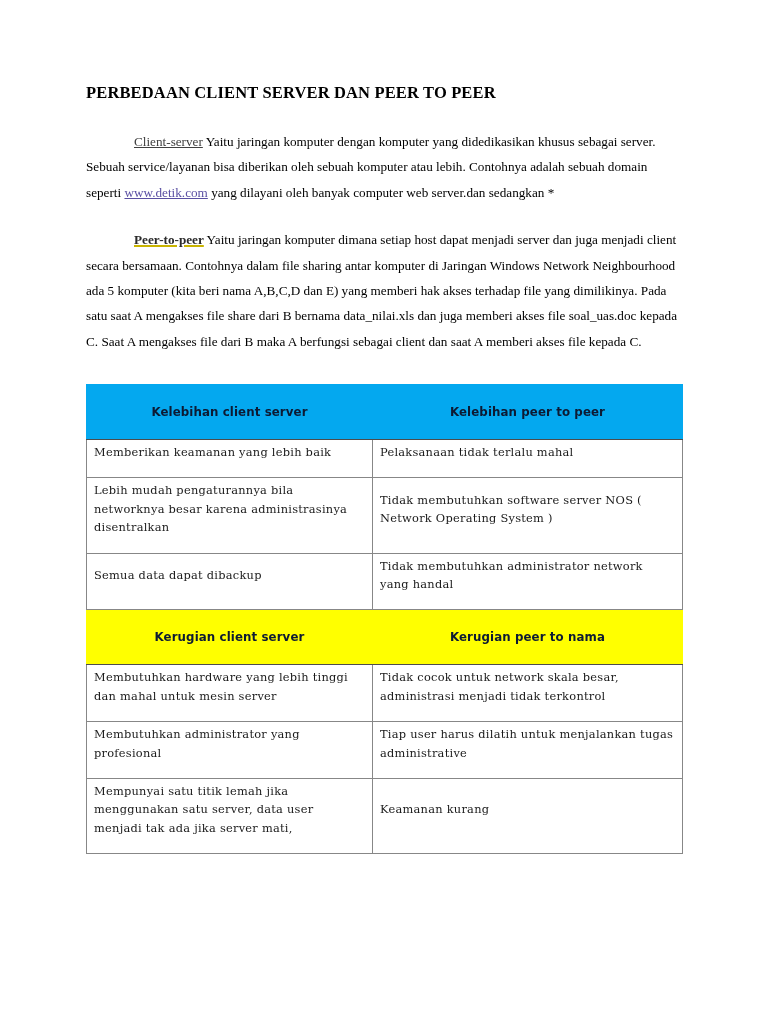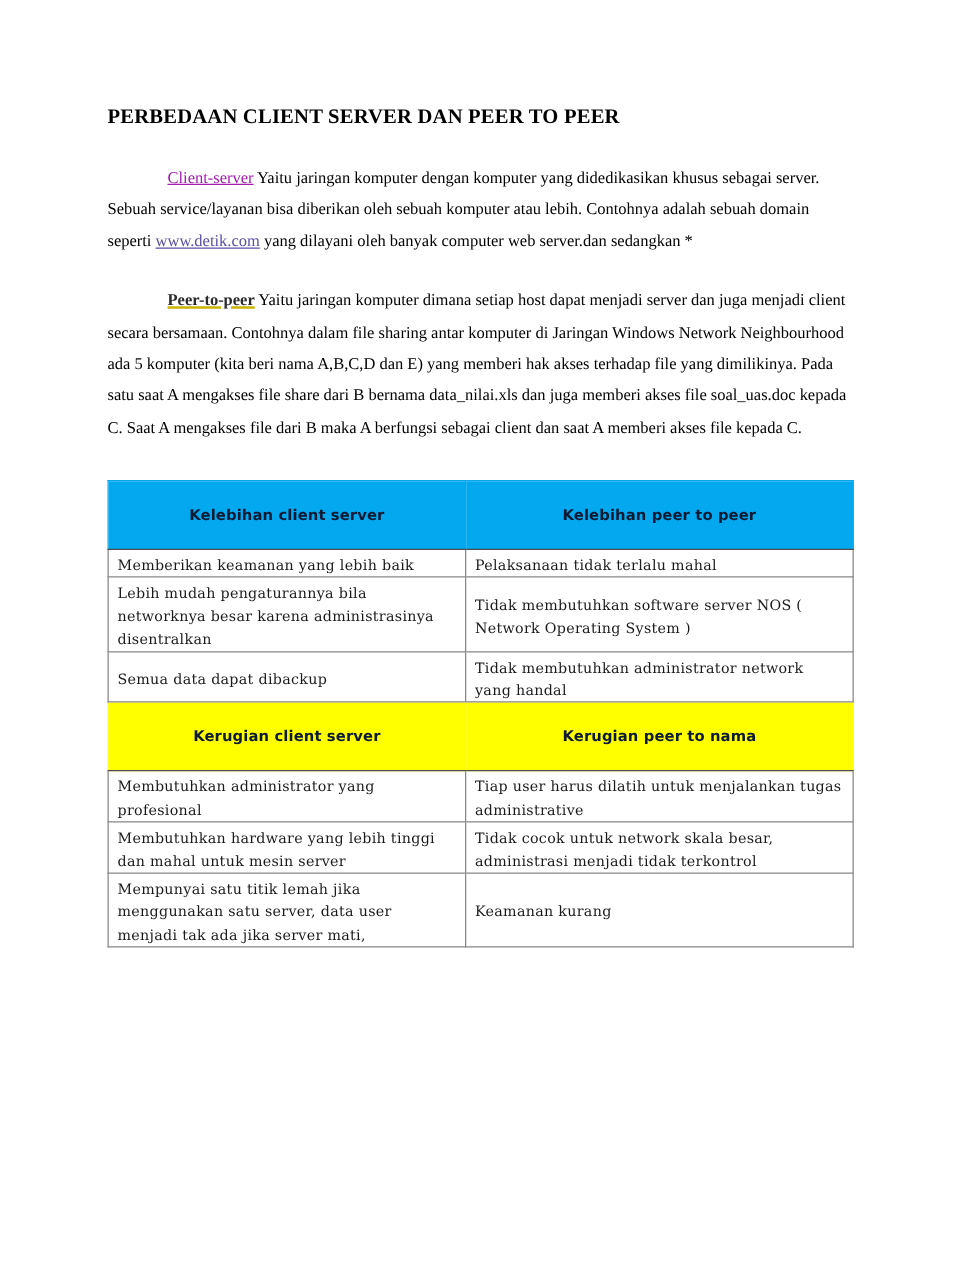"Client-server" .link-client { color: #a21caf -> #404040 }
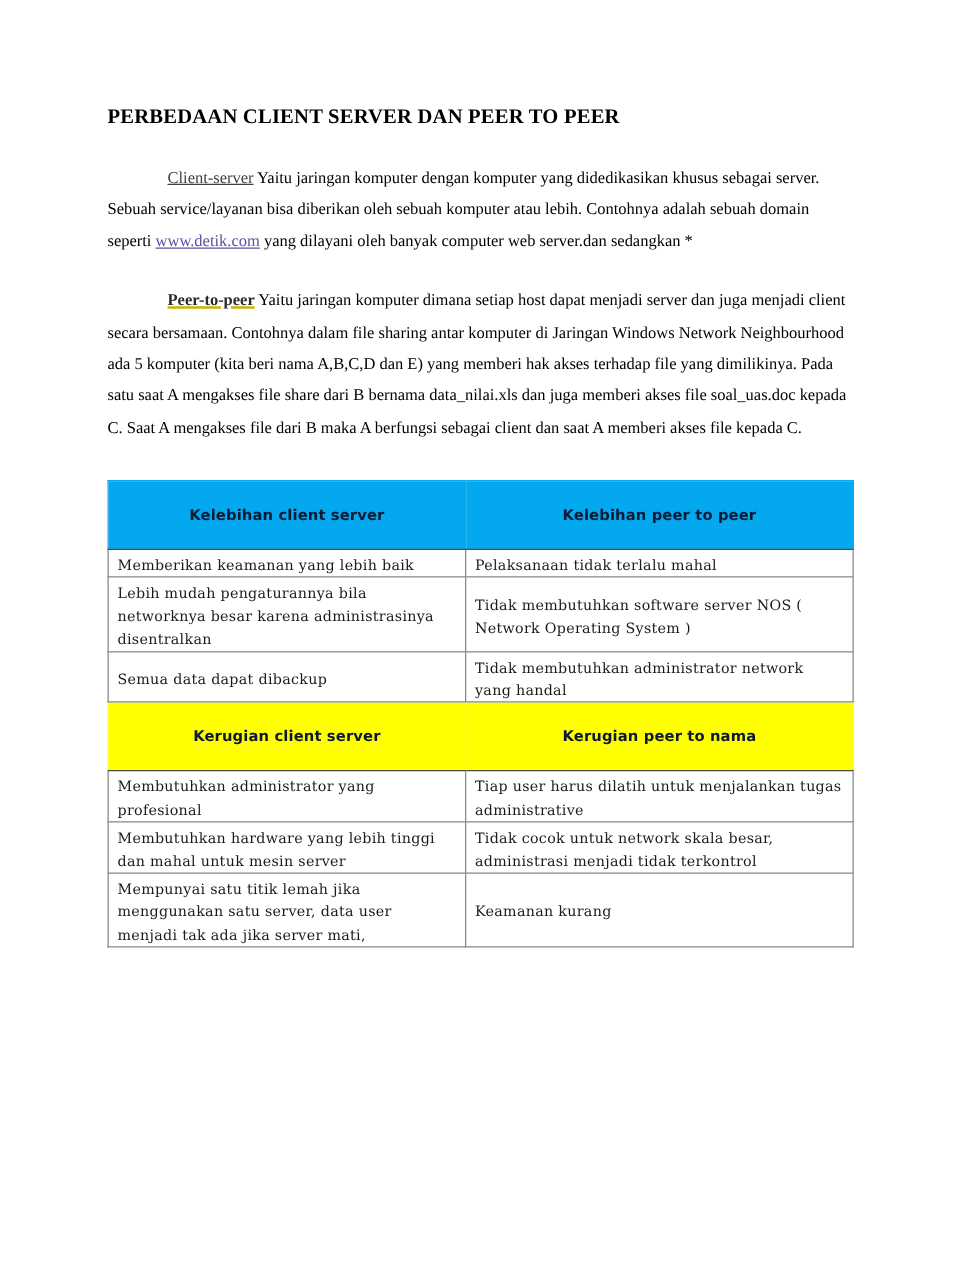"Memberikan keamanan yang lebih baik" .cmp-table td { padding: 3px 7px 0 7px -> 3px 7px 16px 7px }
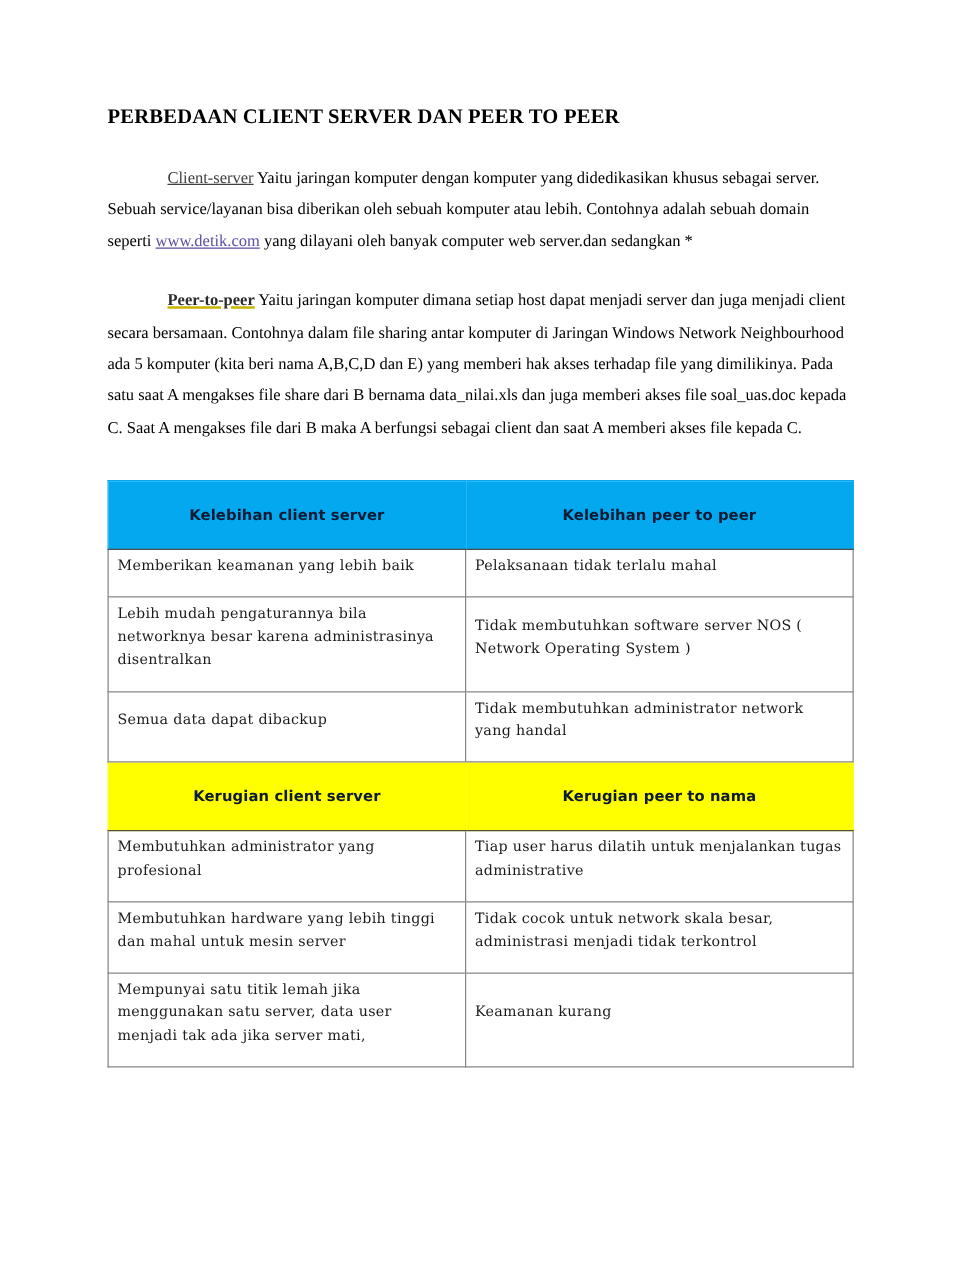"Membutuhkan administrator yang" tr { order: before "Membutuhkan hardware yang lebih tinggi" -> after "Membutuhkan hardware yang lebih tinggi" }
